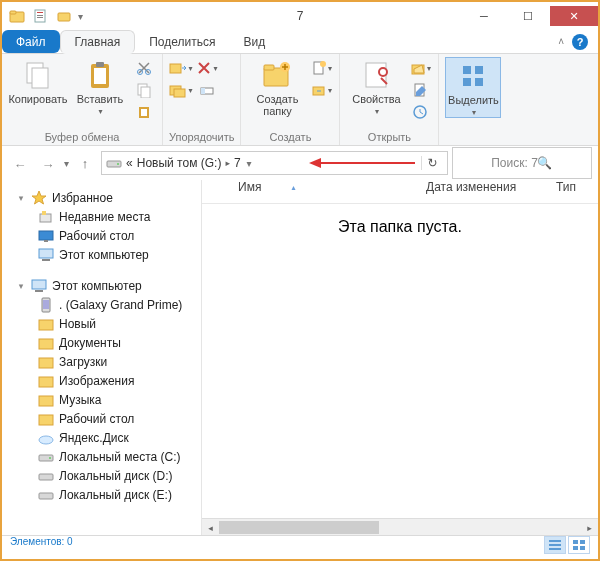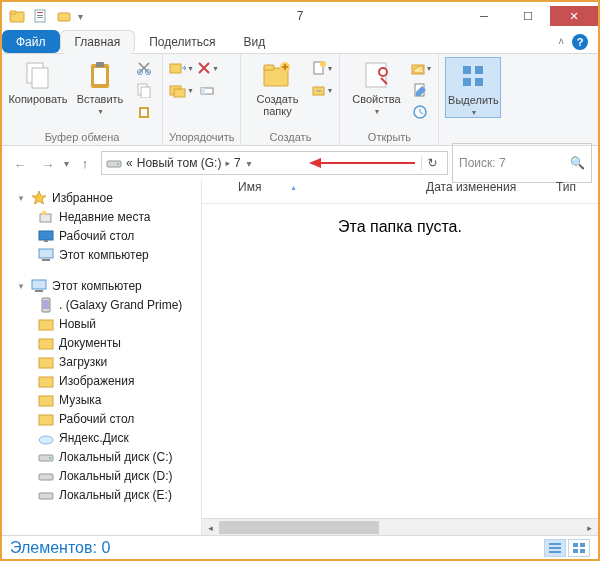"Поиск: 7" .search { height: 40px -> 32px; justify-content: space-between -> center }
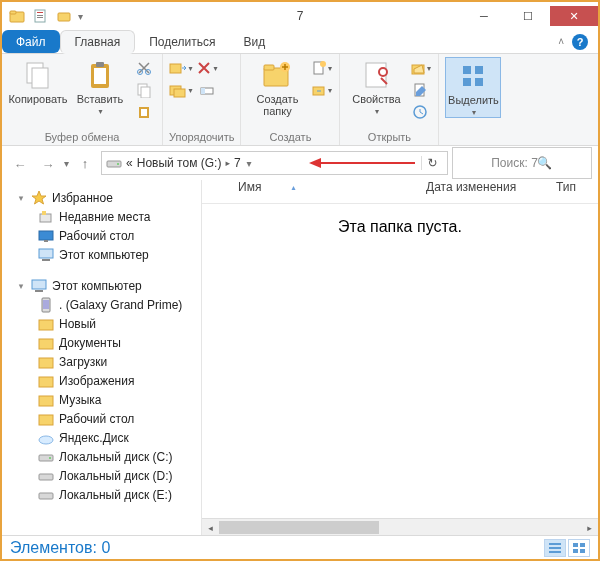"Локальный диск (C:)" span { text: диск -> места }
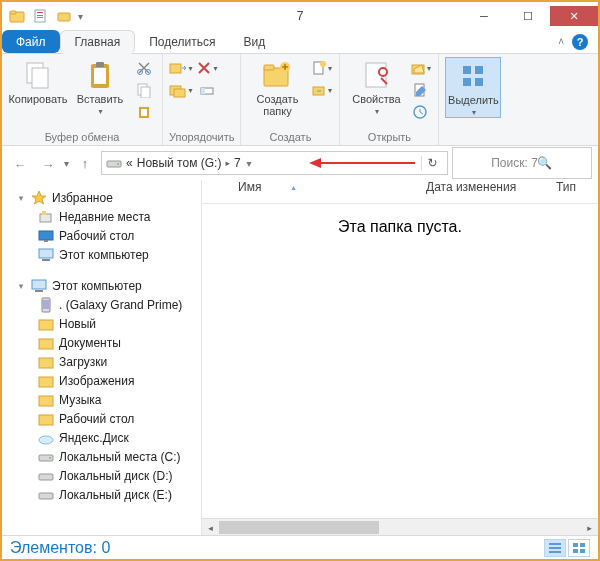"Элементов: 0" .status { align-items: center -> none; font-size: 16px -> 10px }
